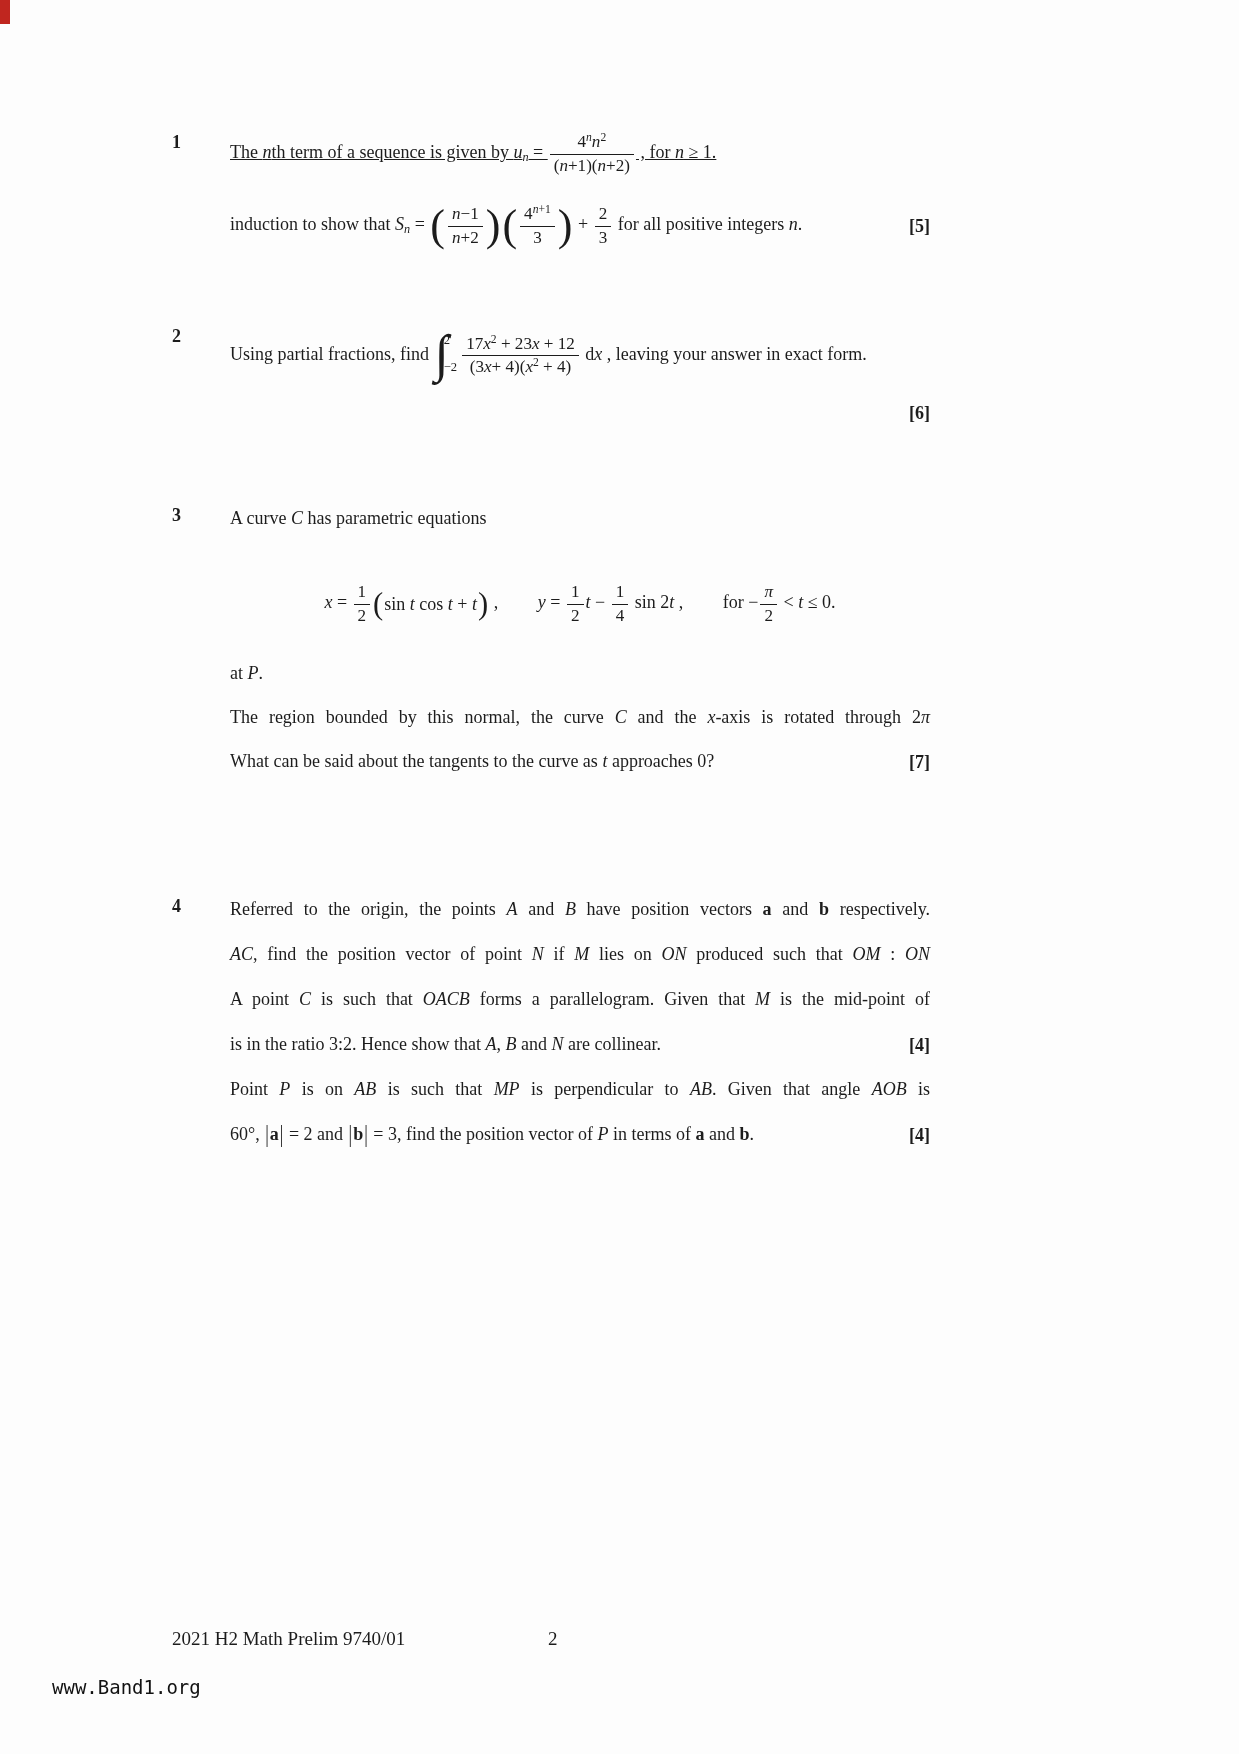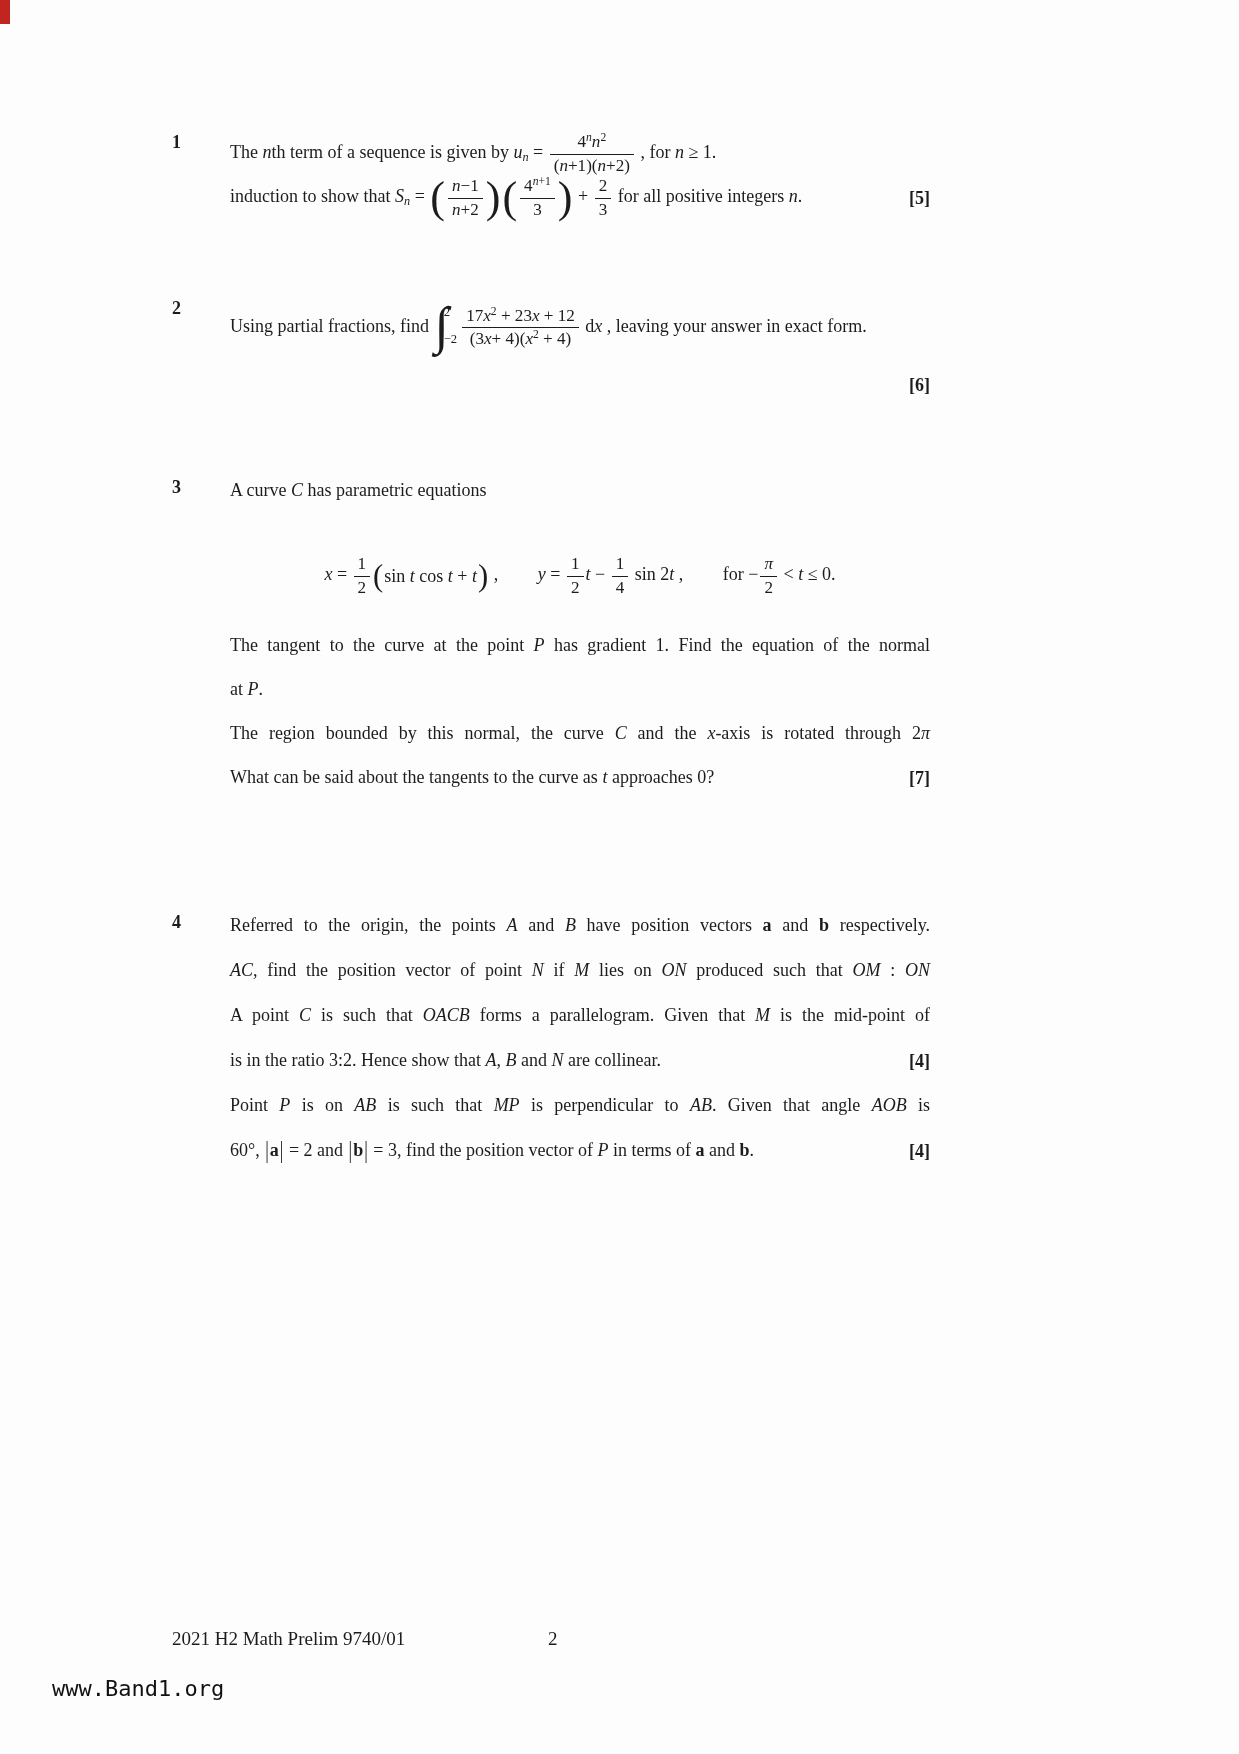"The nth term of a" .q[data-qid="1"] .line:nth-child(1) { margin-bottom: 0 -> 28px; text-decoration: none -> underline }
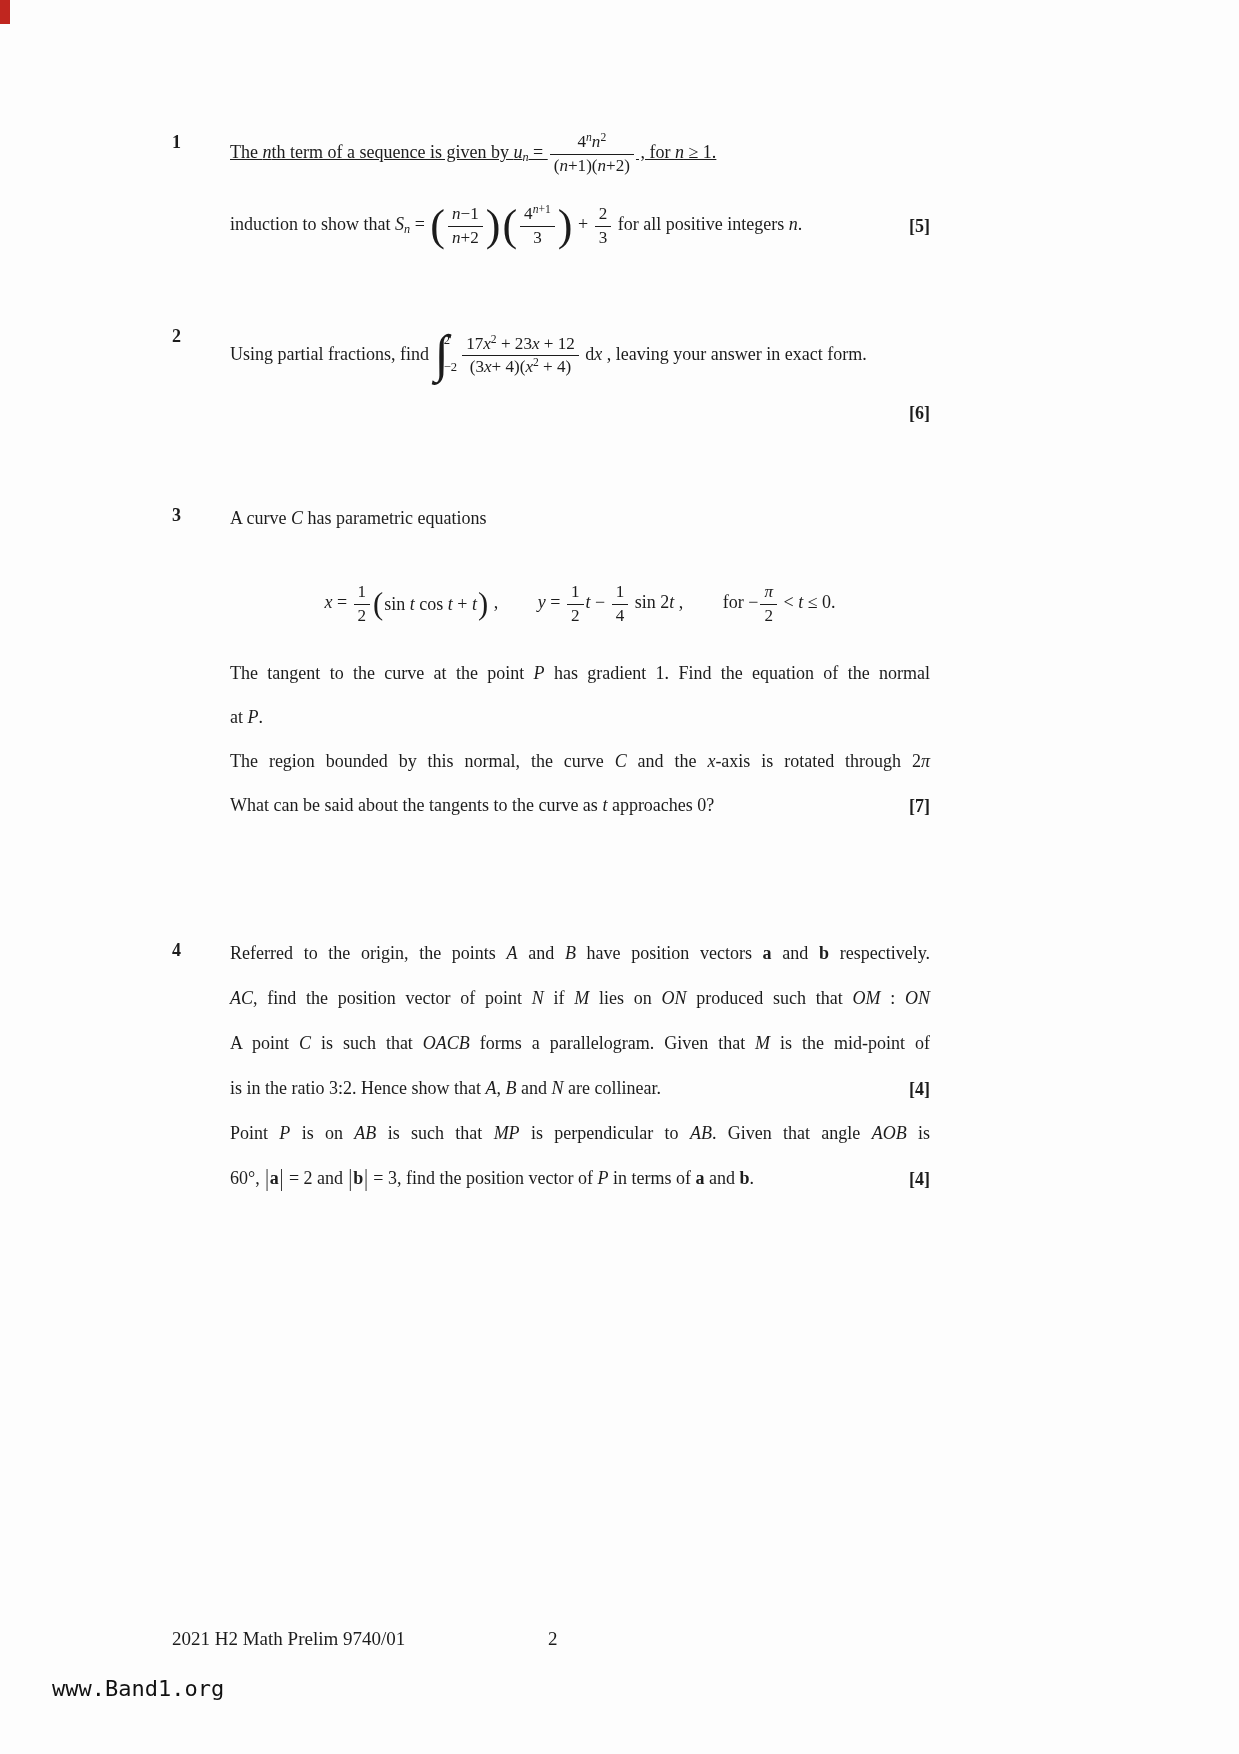"The tangent to the curve" div.line { html: <div>The tangent to the curve at the point <span>P</span> has gradient 1. Find the equation of the normal</div> -> none }
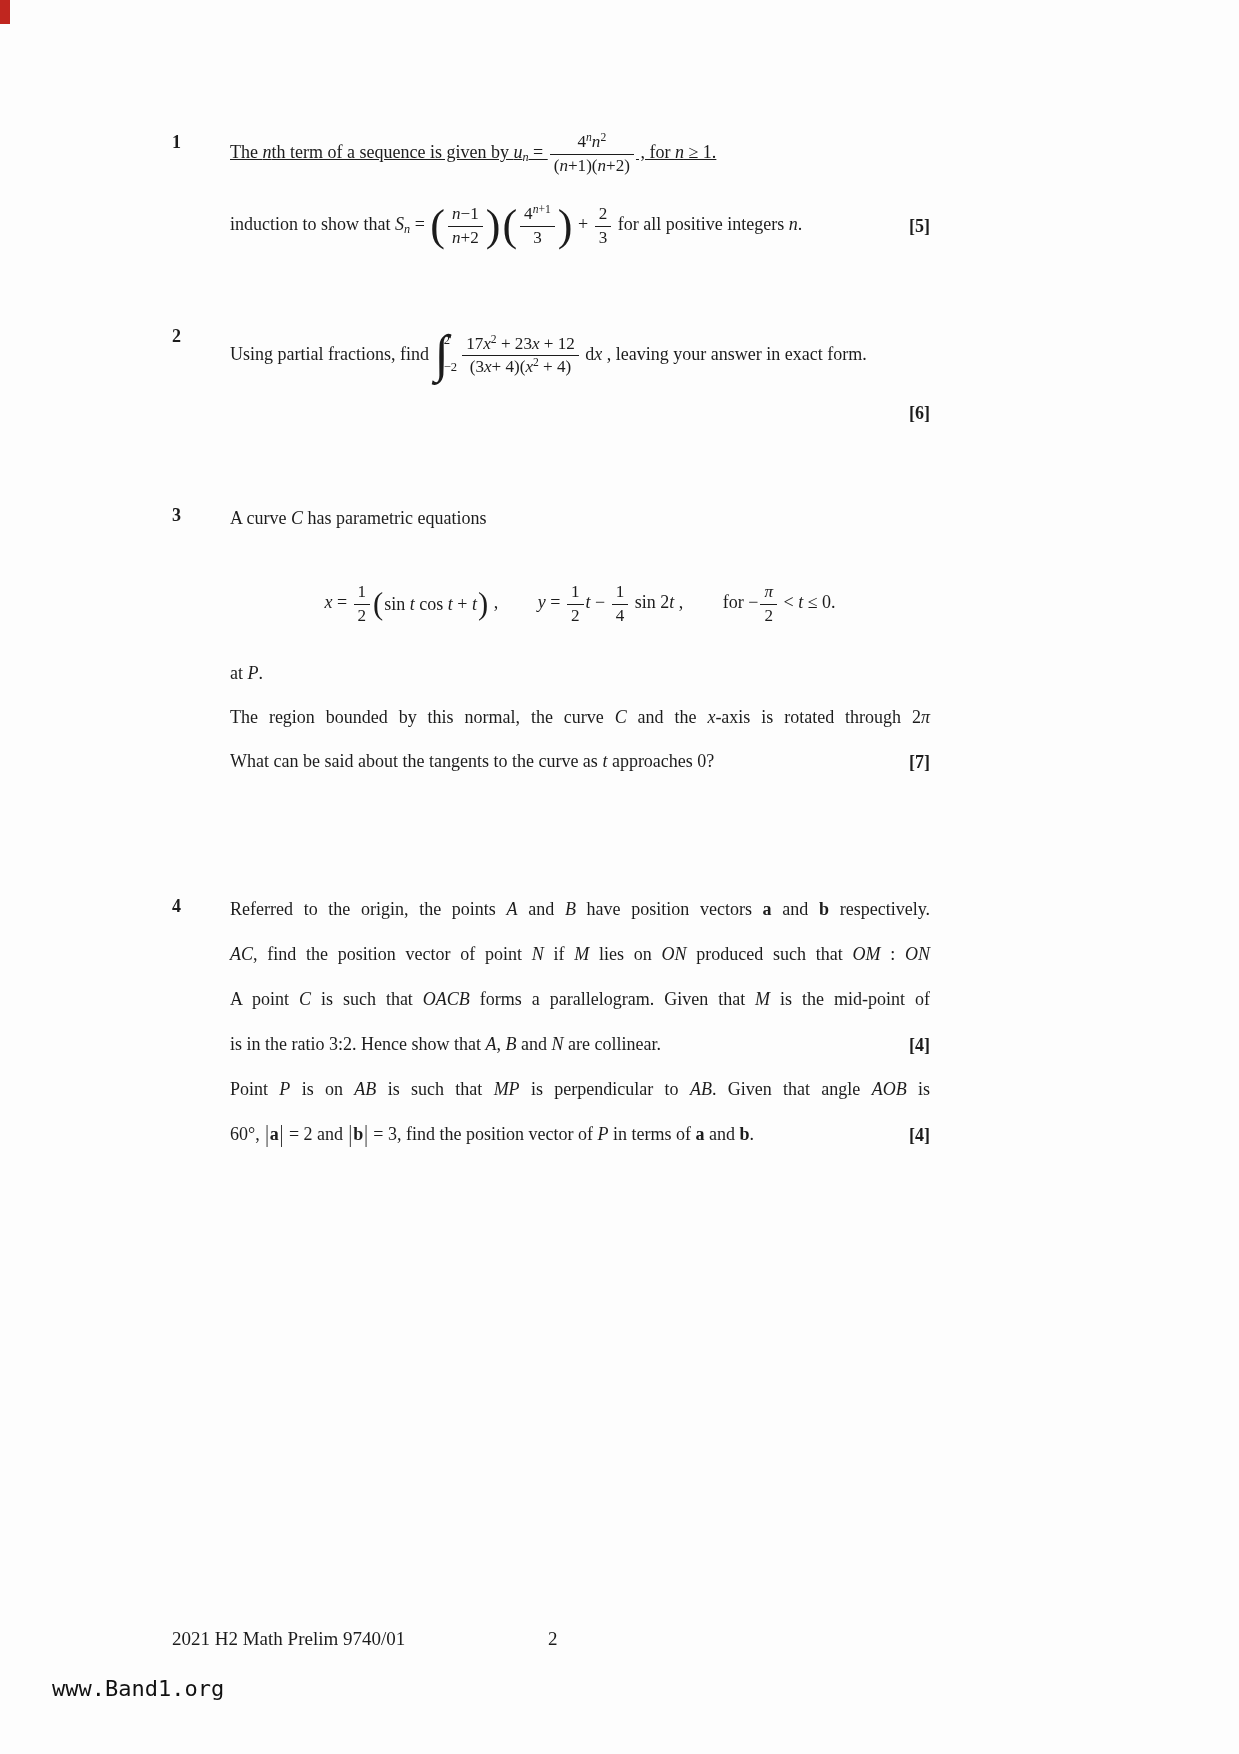"www.Band1.org" .watermark { font-size: 22px -> 19px }
